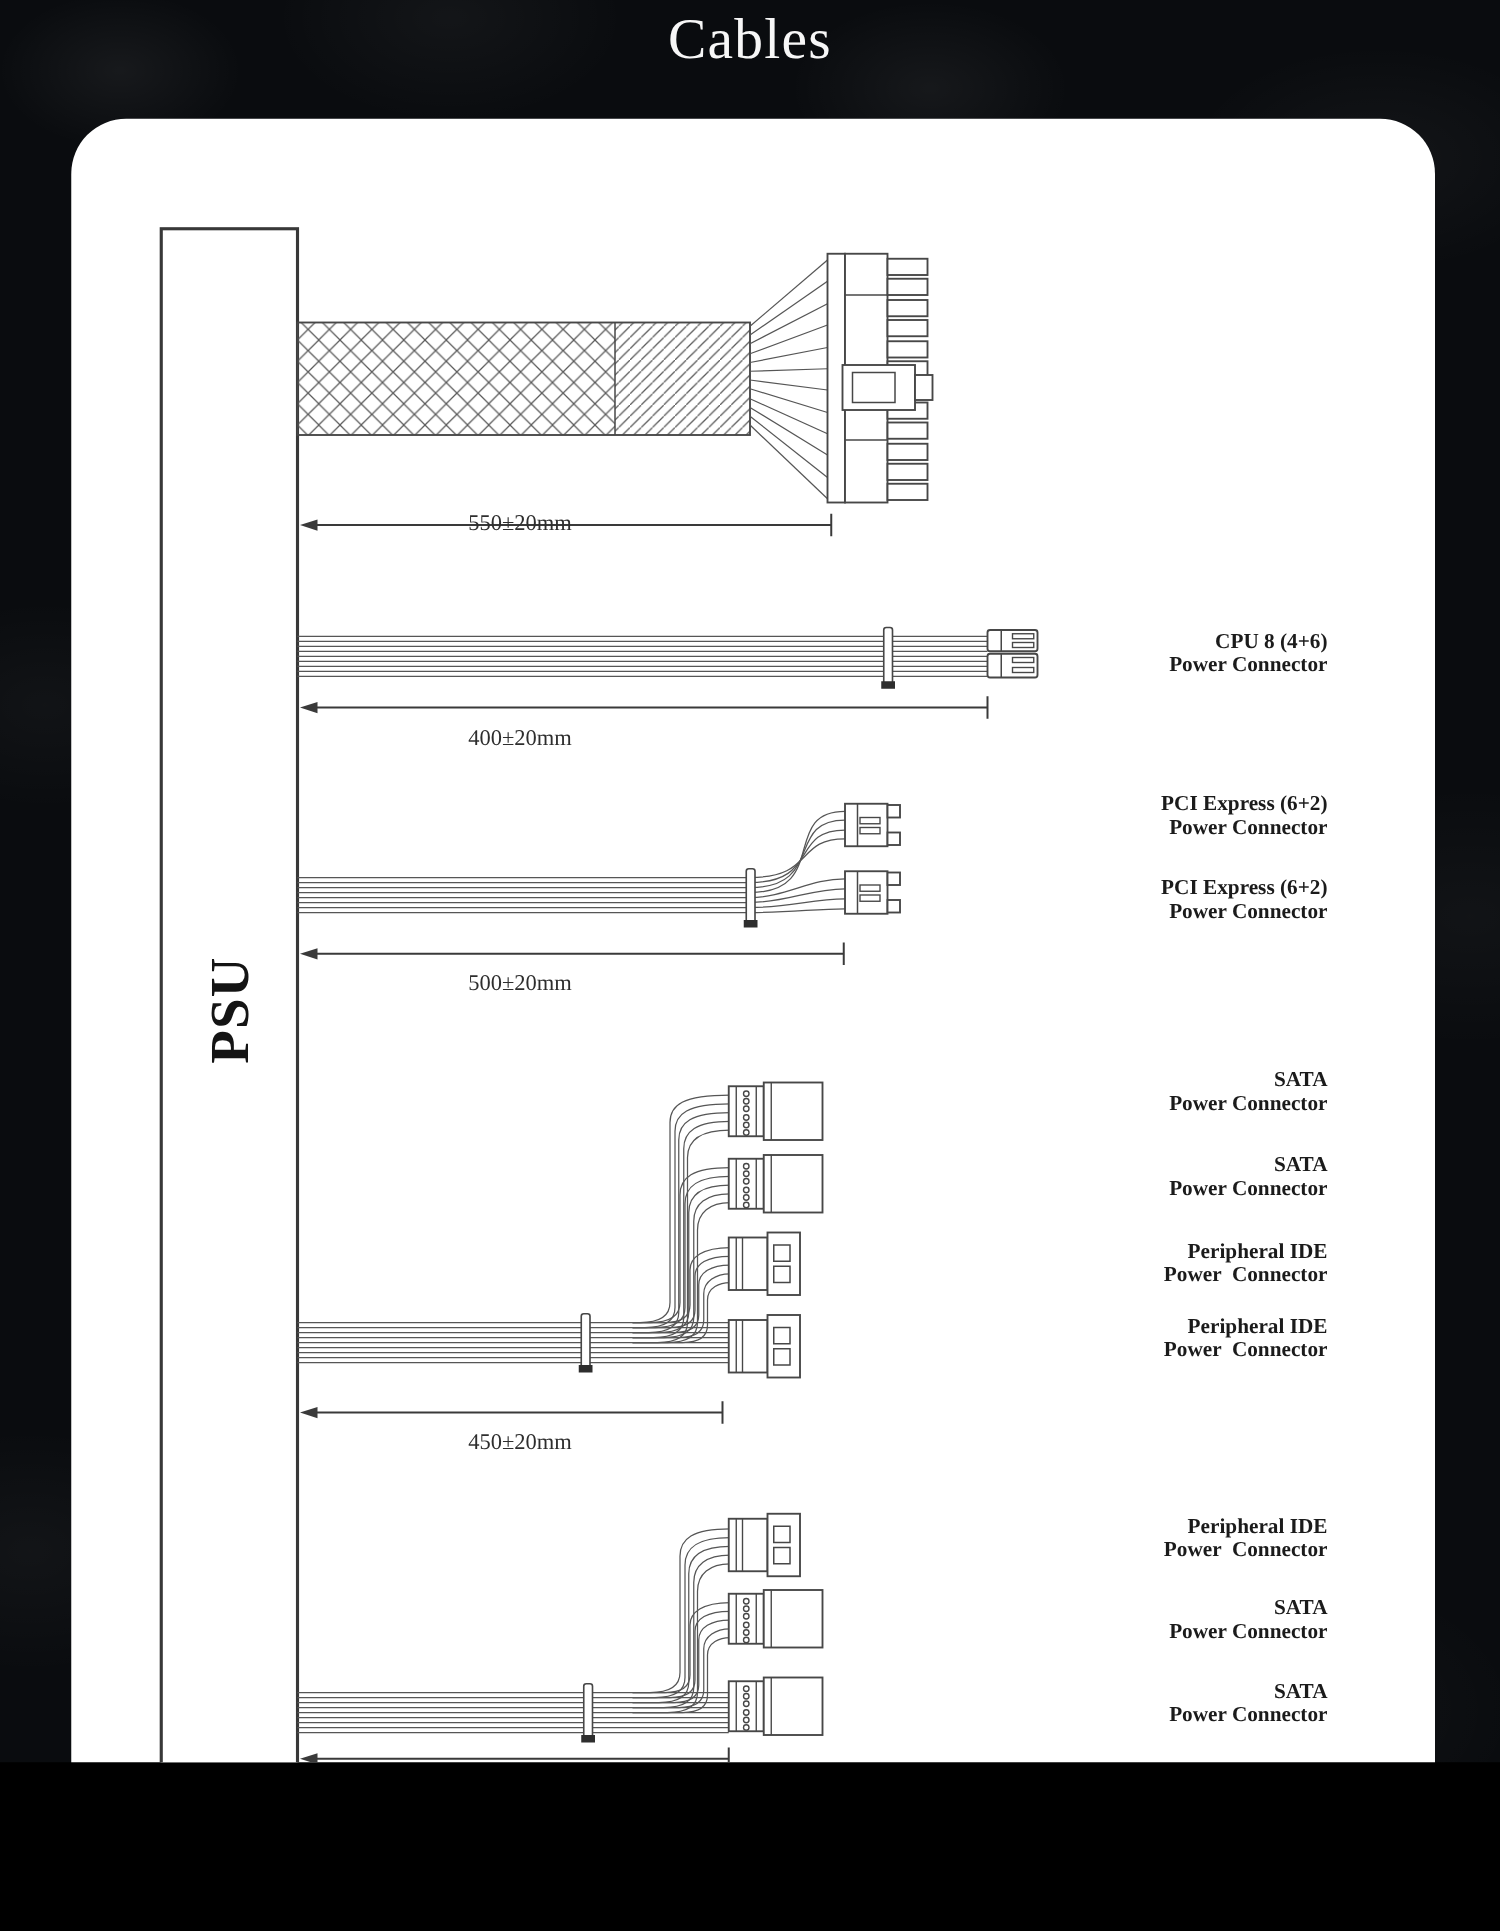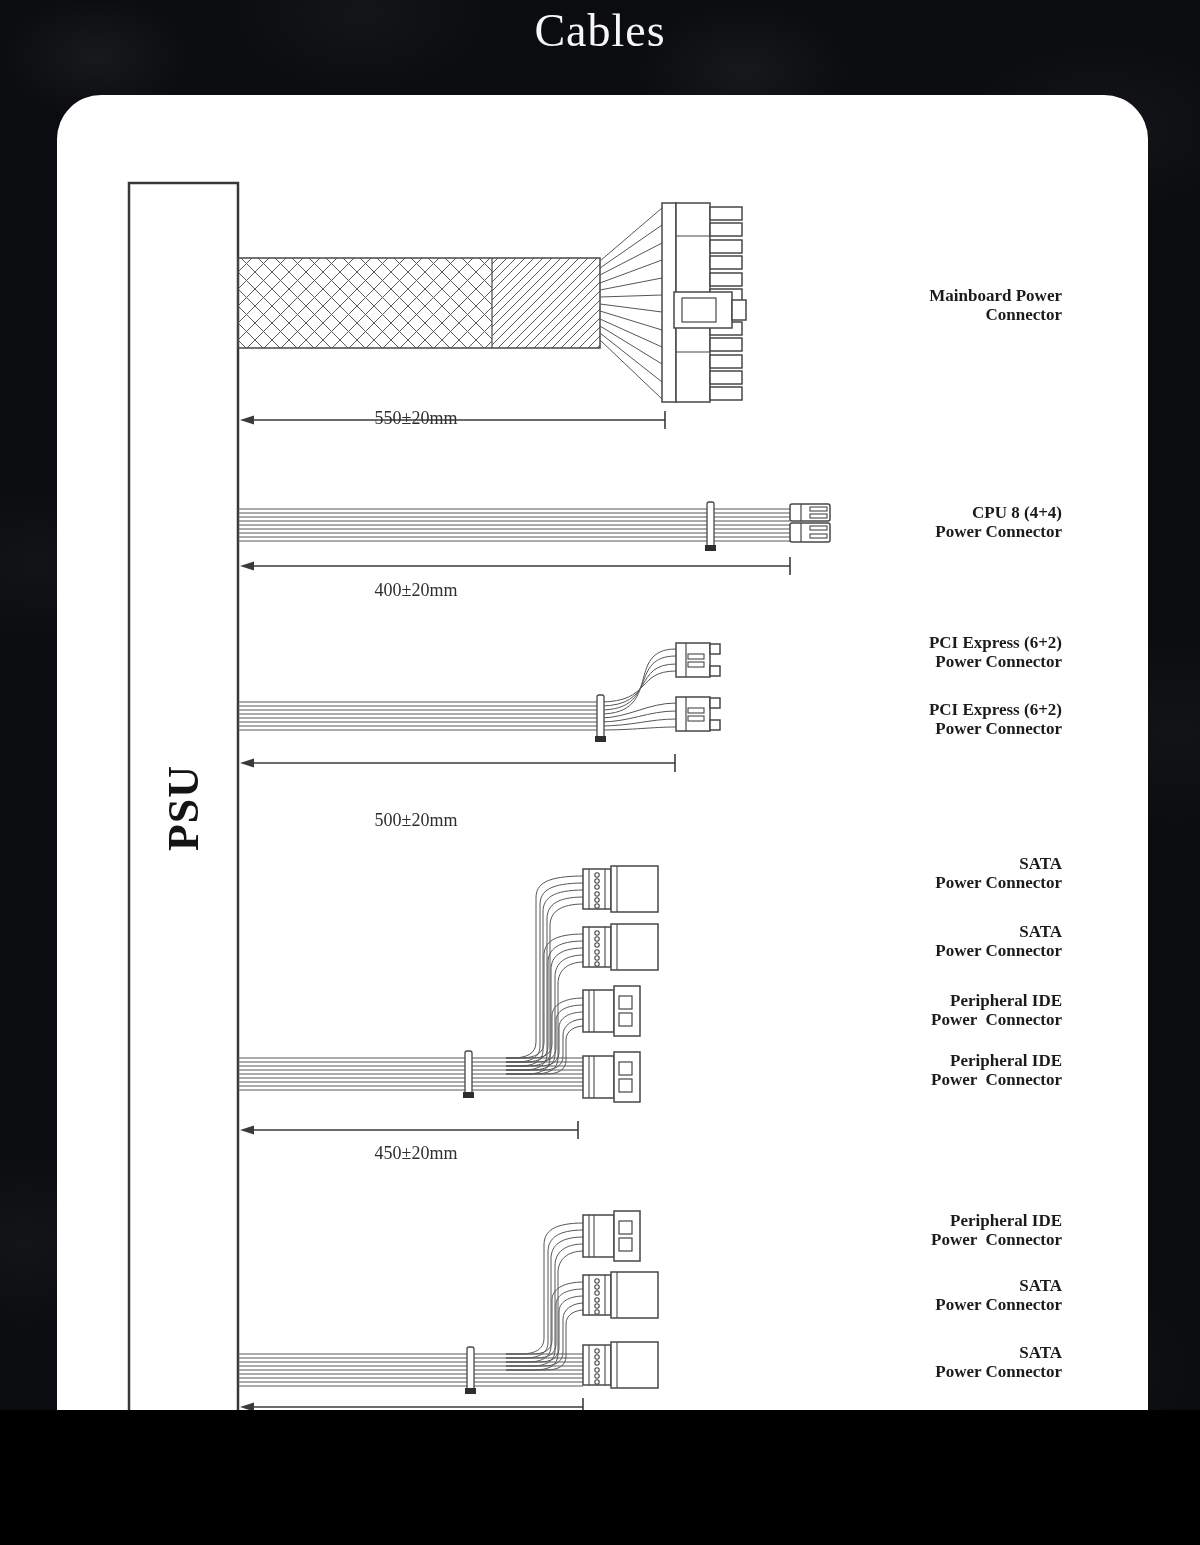"Mainboard Power" div.conn-label { html: <div> <div>Mainboard Power</div> <div>Connector</div> </div> -> none }
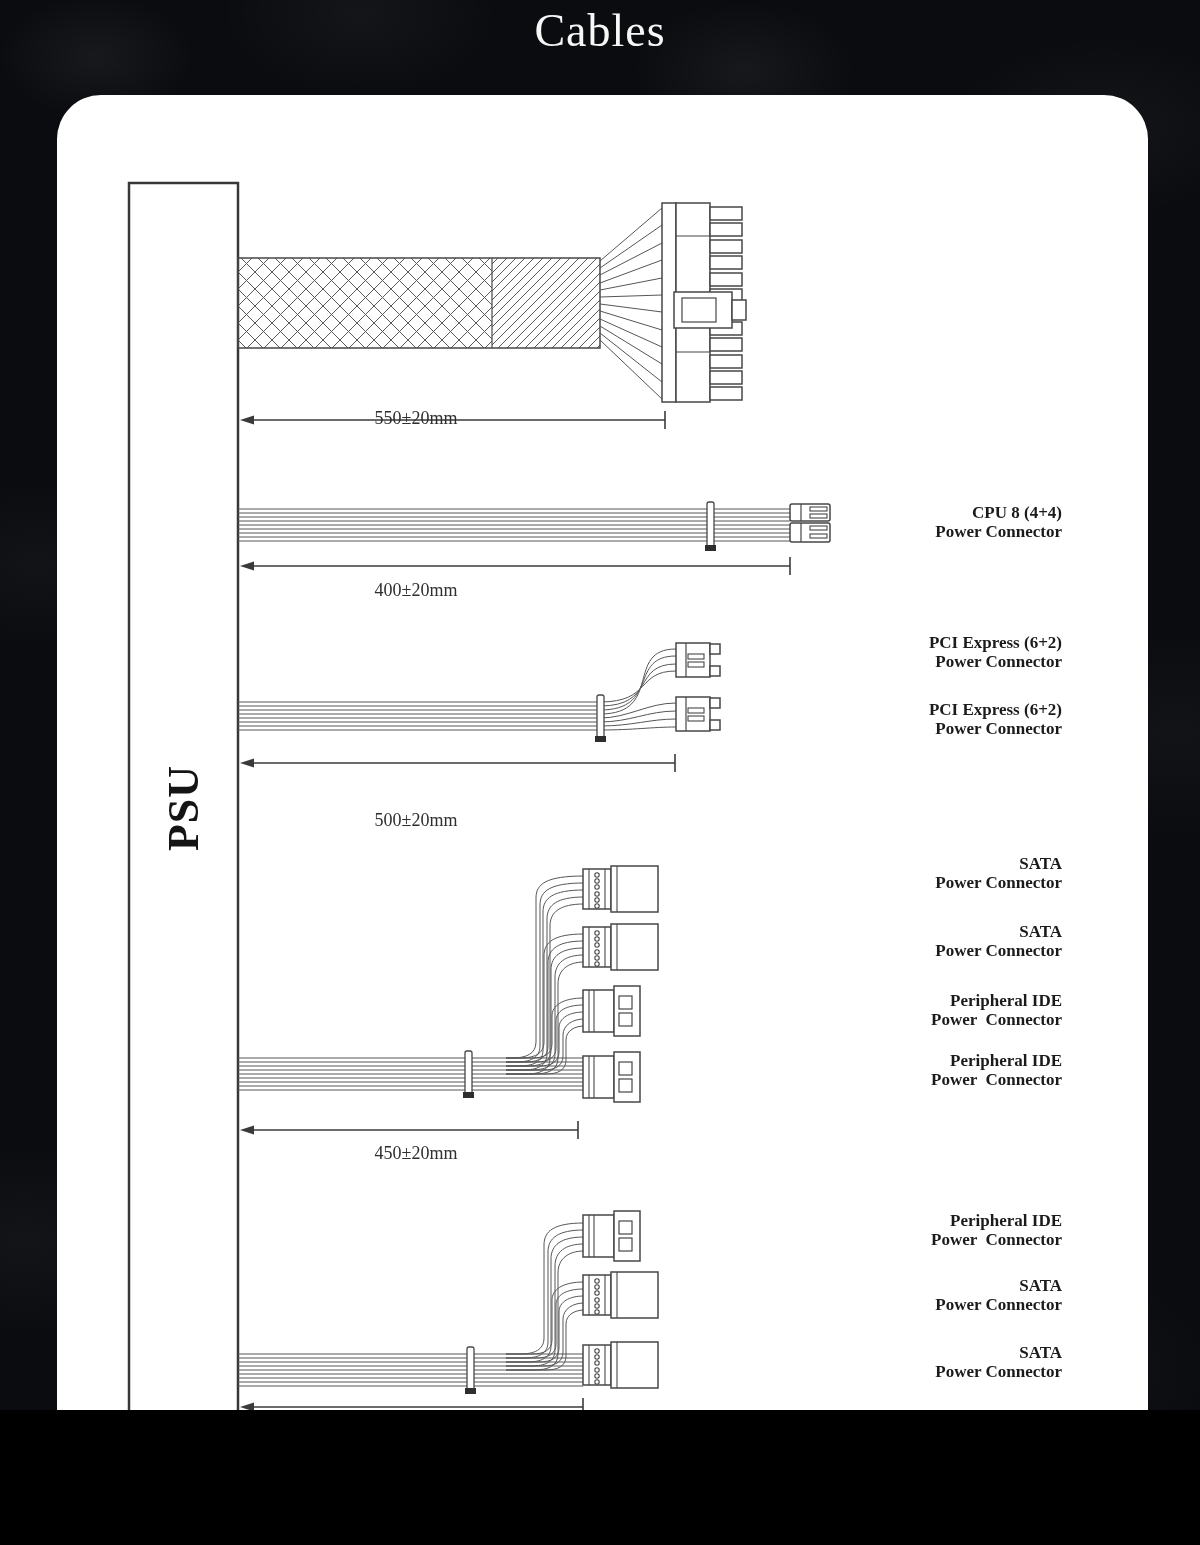"CPU 8 (4+4)" div { text: 4+4 -> 4+6 }
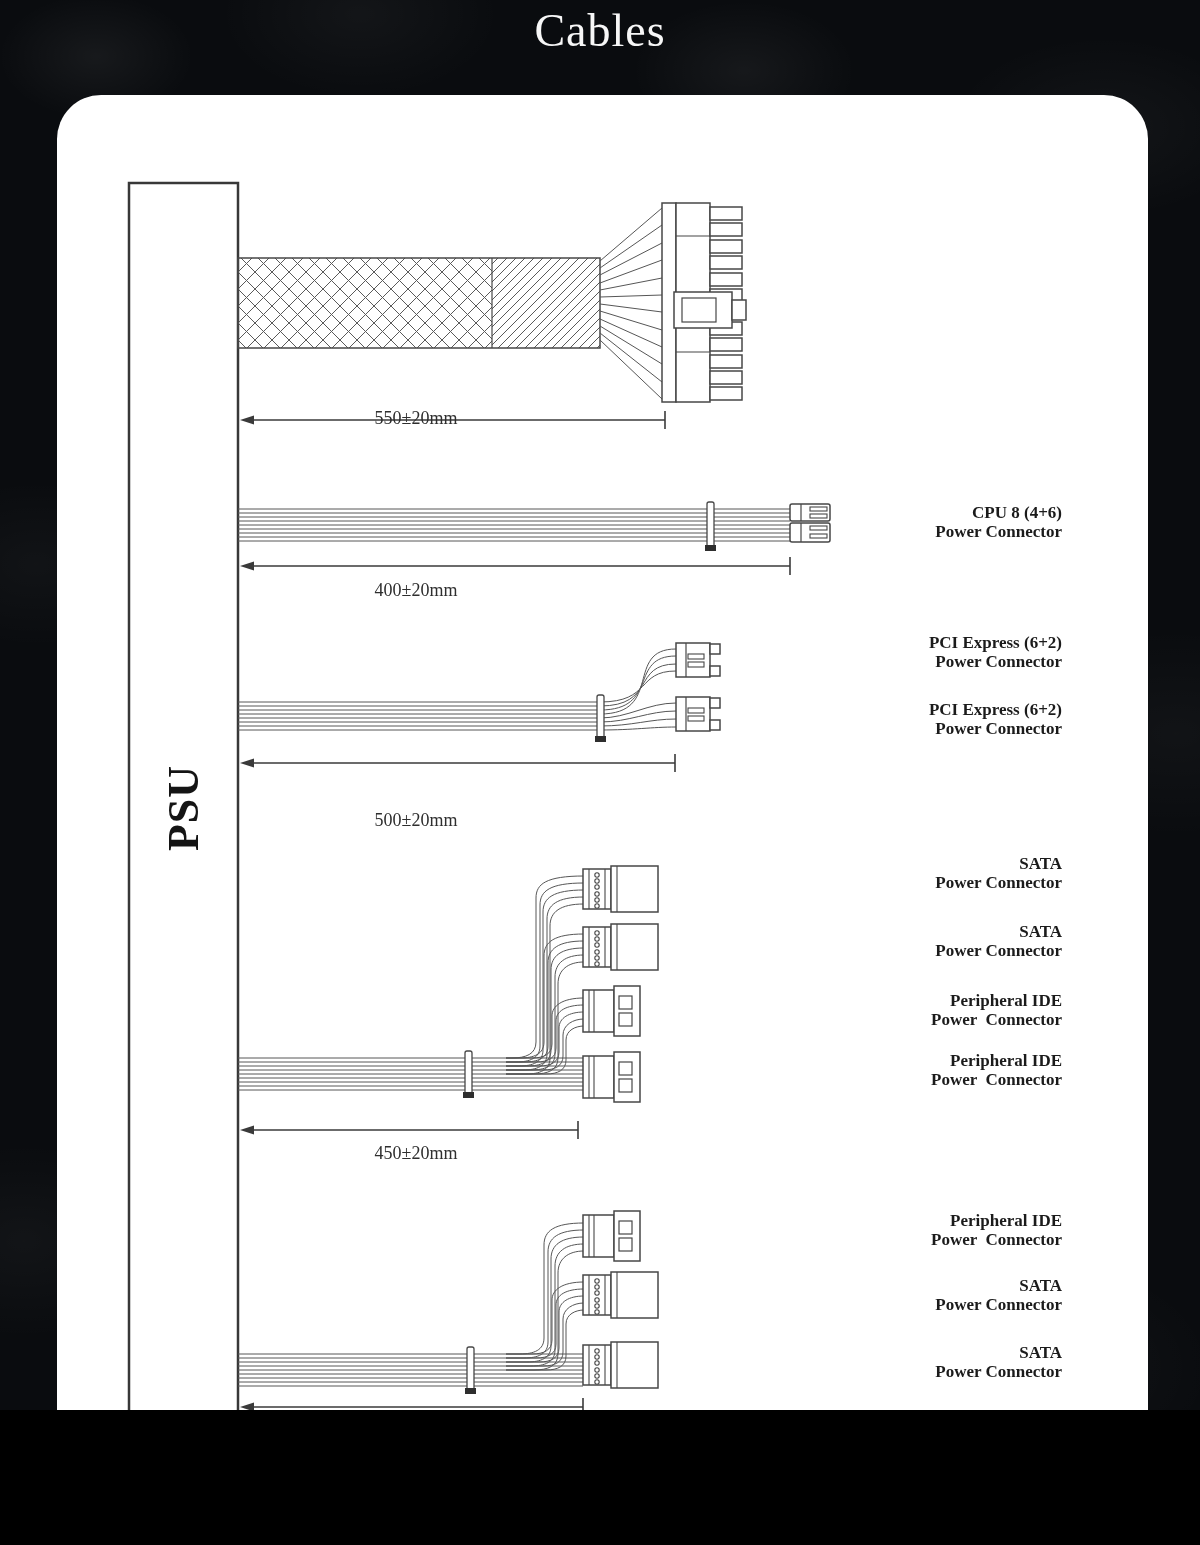"500±20mm" div.dim-text { top: 715px -> 681px }
